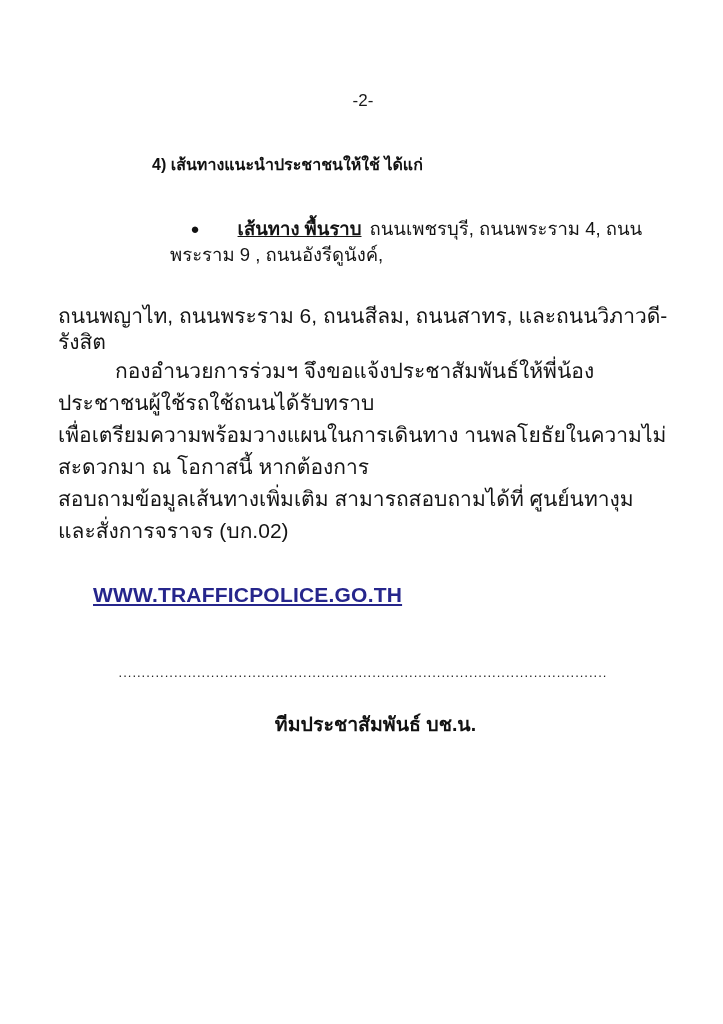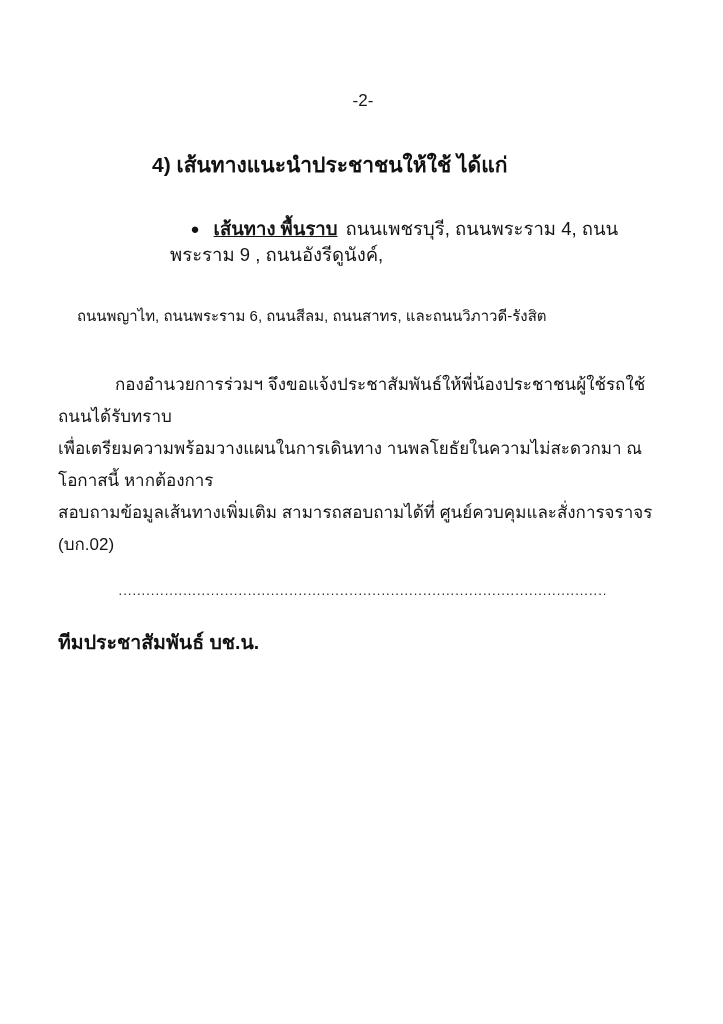"4) เส้นทางแนะนำประชาชนให้ใช้ ได้แก่" .doc-heading { font-size: 21px -> 16px }
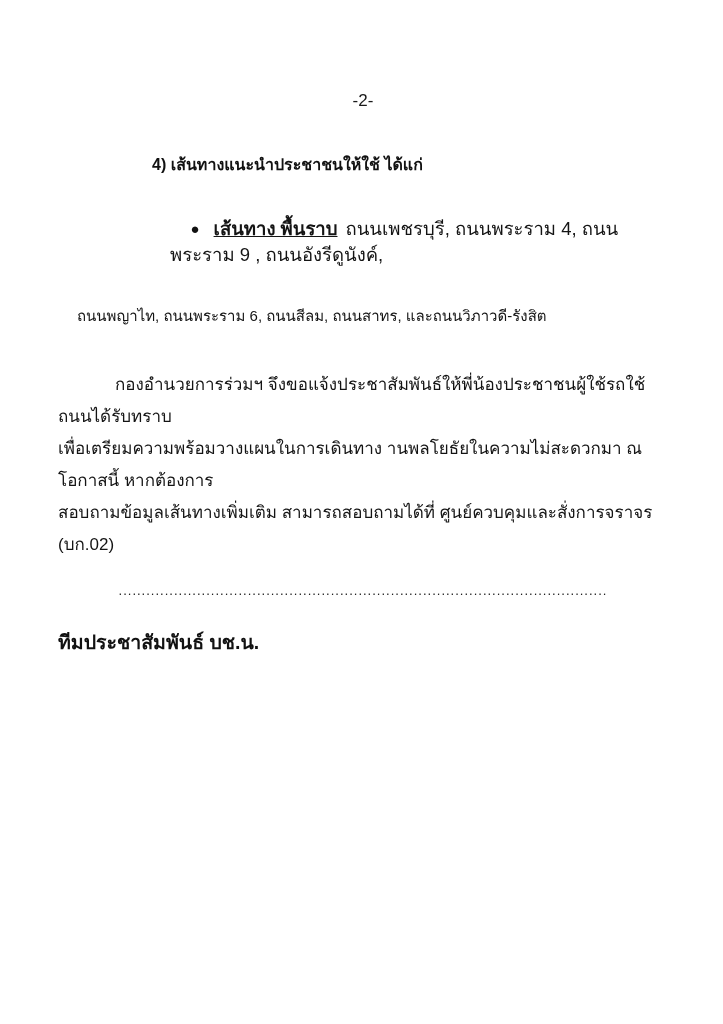"เส้นทาง พื้นราบ" .route-label { margin-left: none -> 24px }
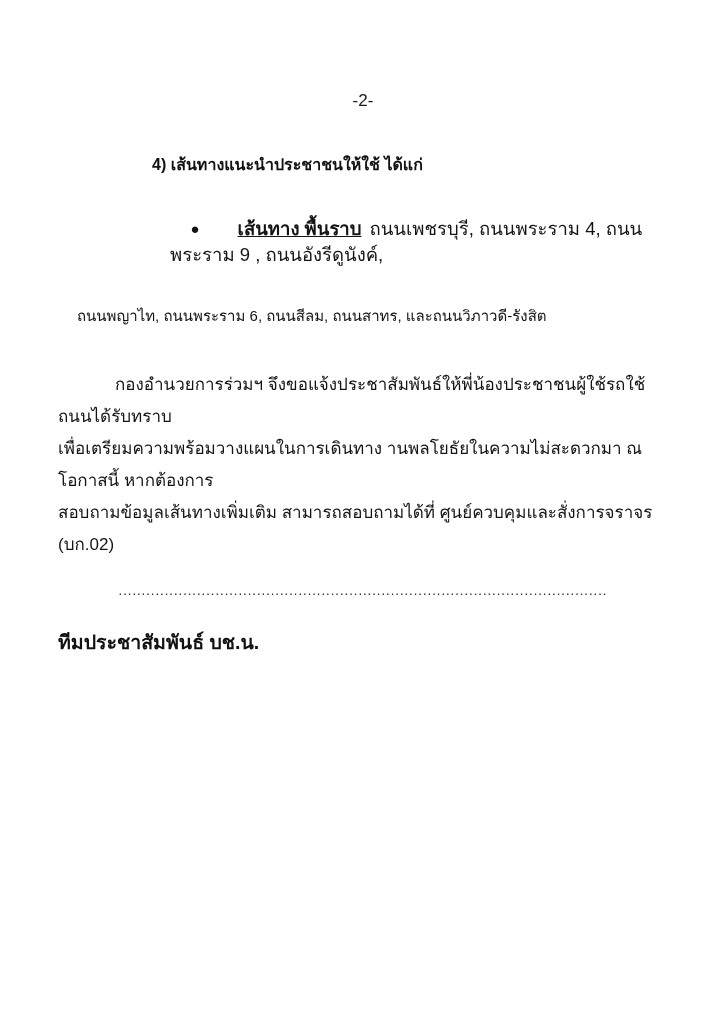"ถนนพญาไท, ถนนพระราม 6, ถนนสีลม, ถนนสาทร," .bullet-line2 { font-size: 15px -> 21px; margin-left: 19px -> none }
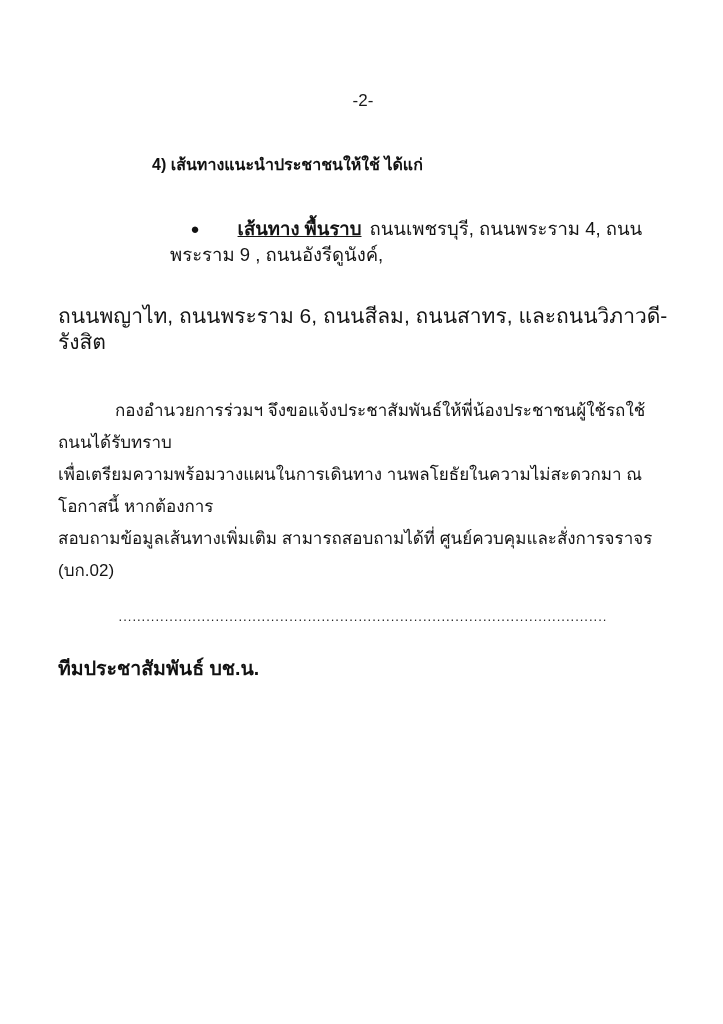"กองอำนวยการร่วมฯ" .closing-paragraph { font-size: 17px -> 21px; margin-top: 40px -> none }
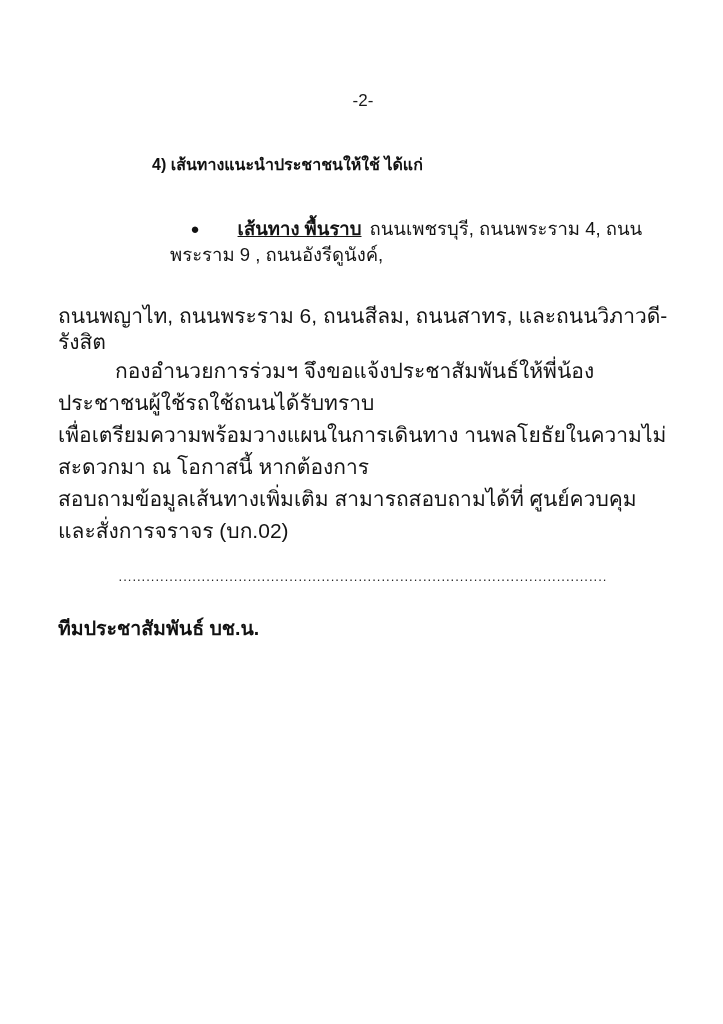"สอบถามข้อมูลเส้นทางเพิ่มเติม" div.para-line { text: ศูนย์ควบคุมและสั่งการจราจร -> ศูนย์นทางุมและสั่งการจราจร }
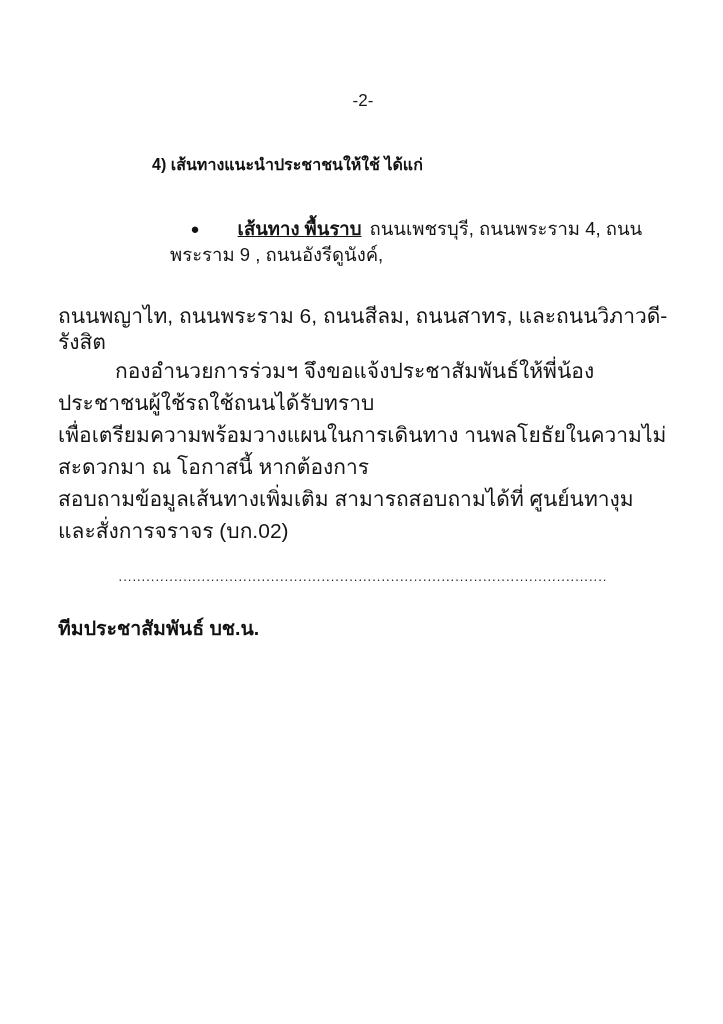"WWW.TRAFFICPOLICE.GO.TH" div.para-line { html: none -> <div> <a>WWW.TRAFFICPOLICE.GO.TH</a> </div> }
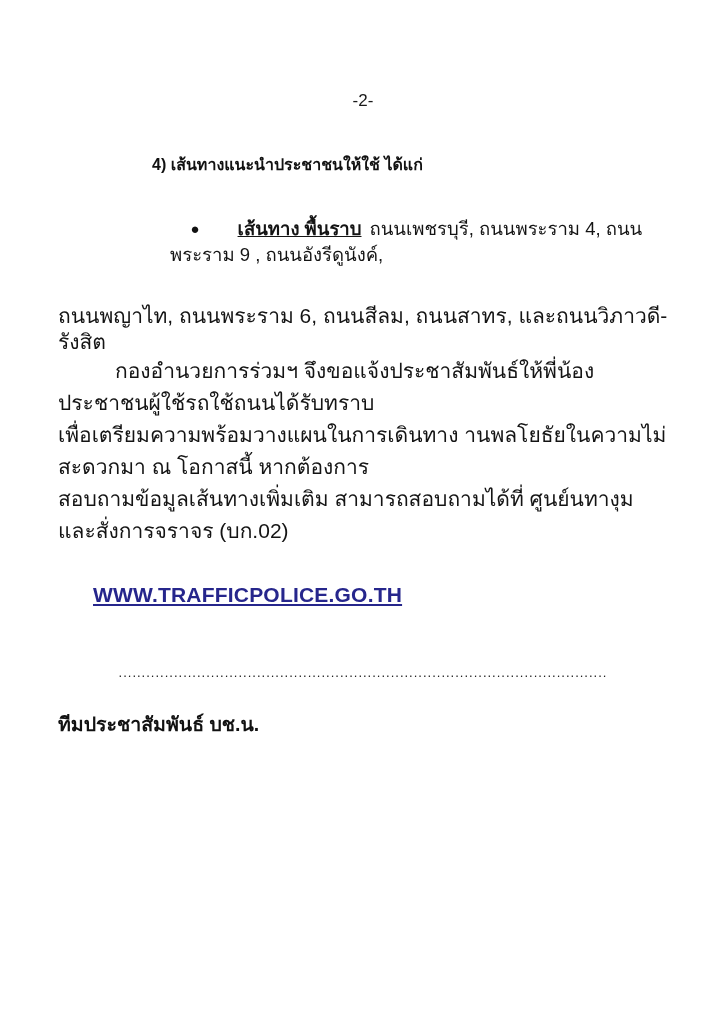"ทีมประชาสัมพันธ์ บช.น." .signature { text-align: left -> center }
